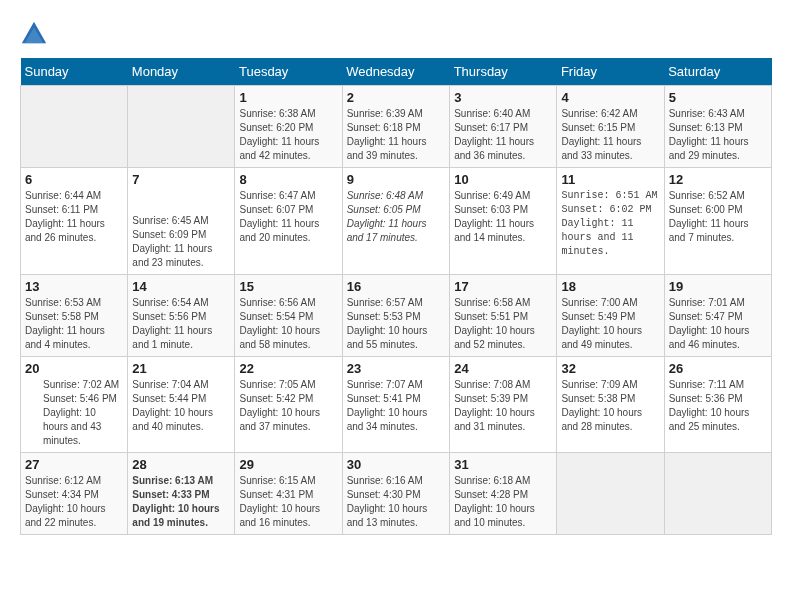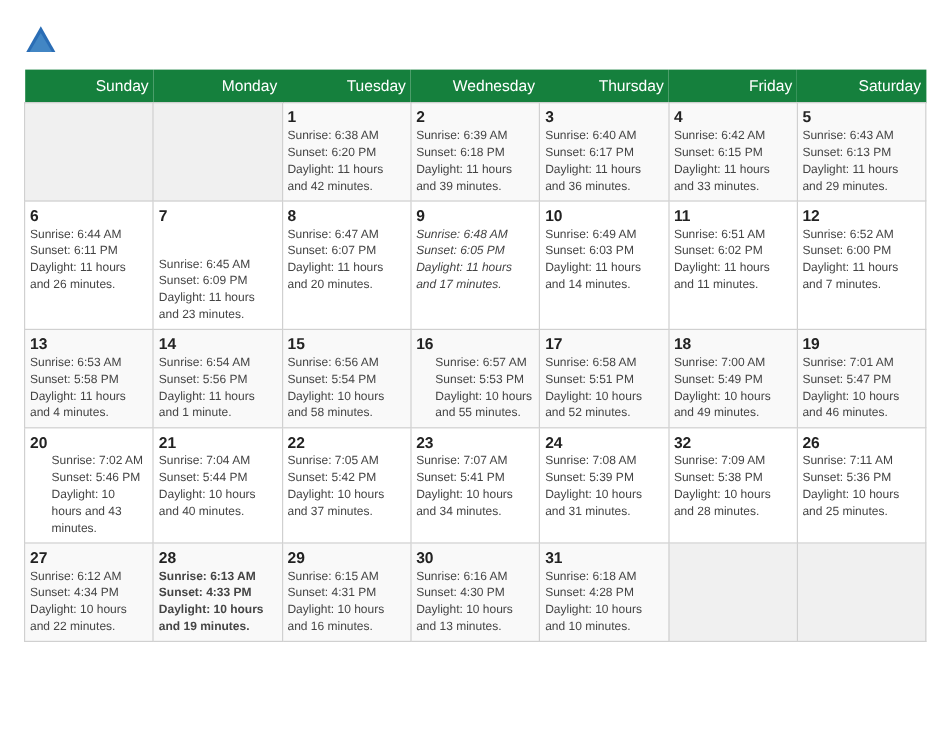"Sunday" thead tr th { background-color: #15803d -> #0369a1; text-align: right -> left }
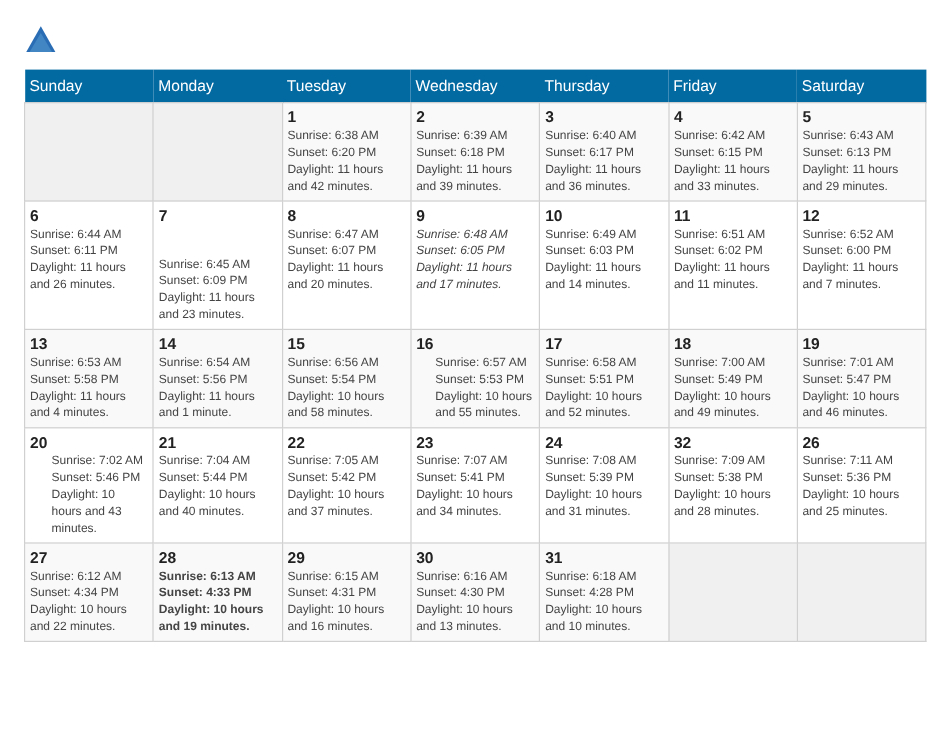"Sunrise: 6:51 AM" div.day-info { font-family: none -> Liberation Mono, monospace }
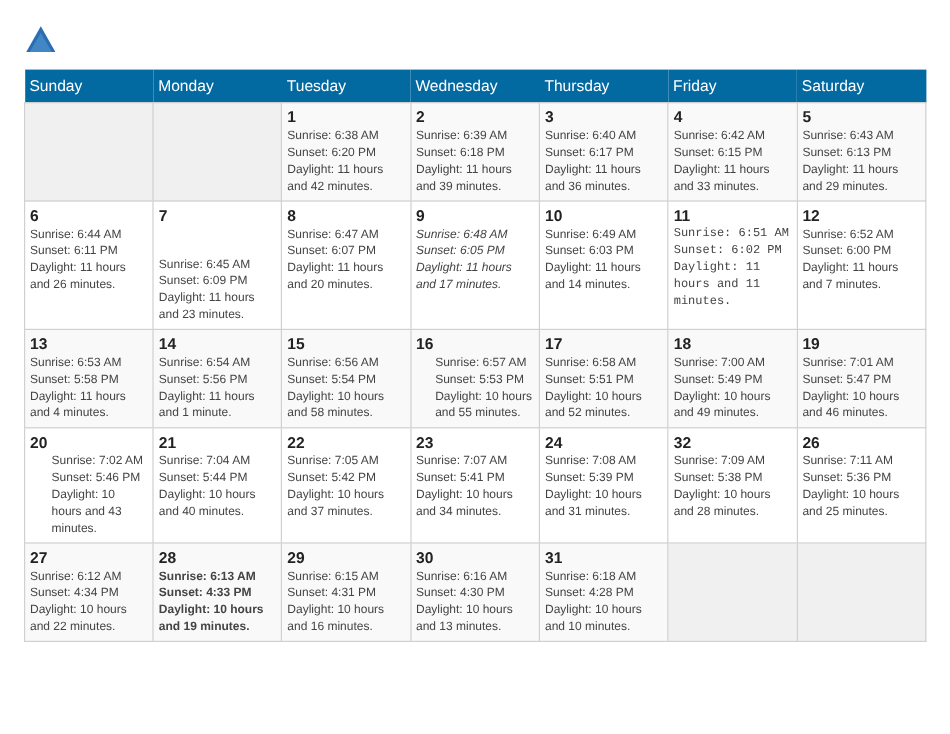"Sunrise: 6:57 AM" div.day-info { margin-left: 16px -> none }
